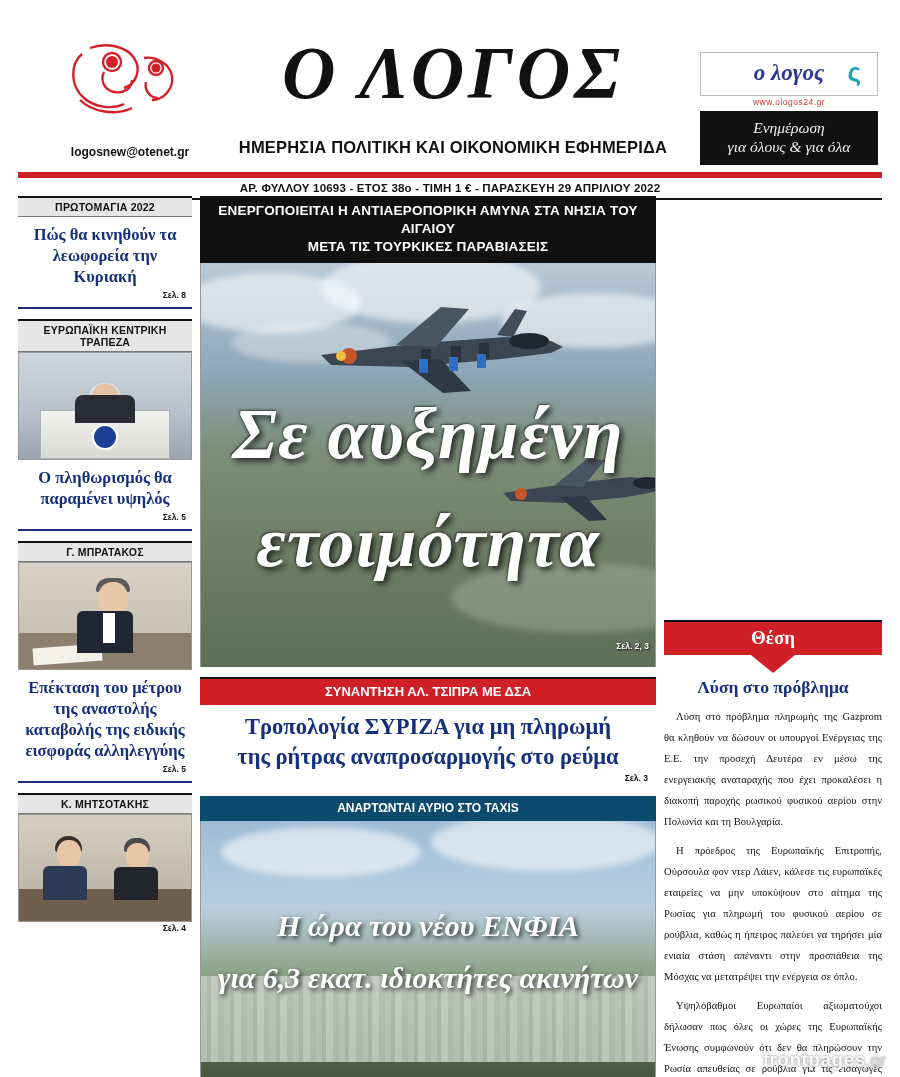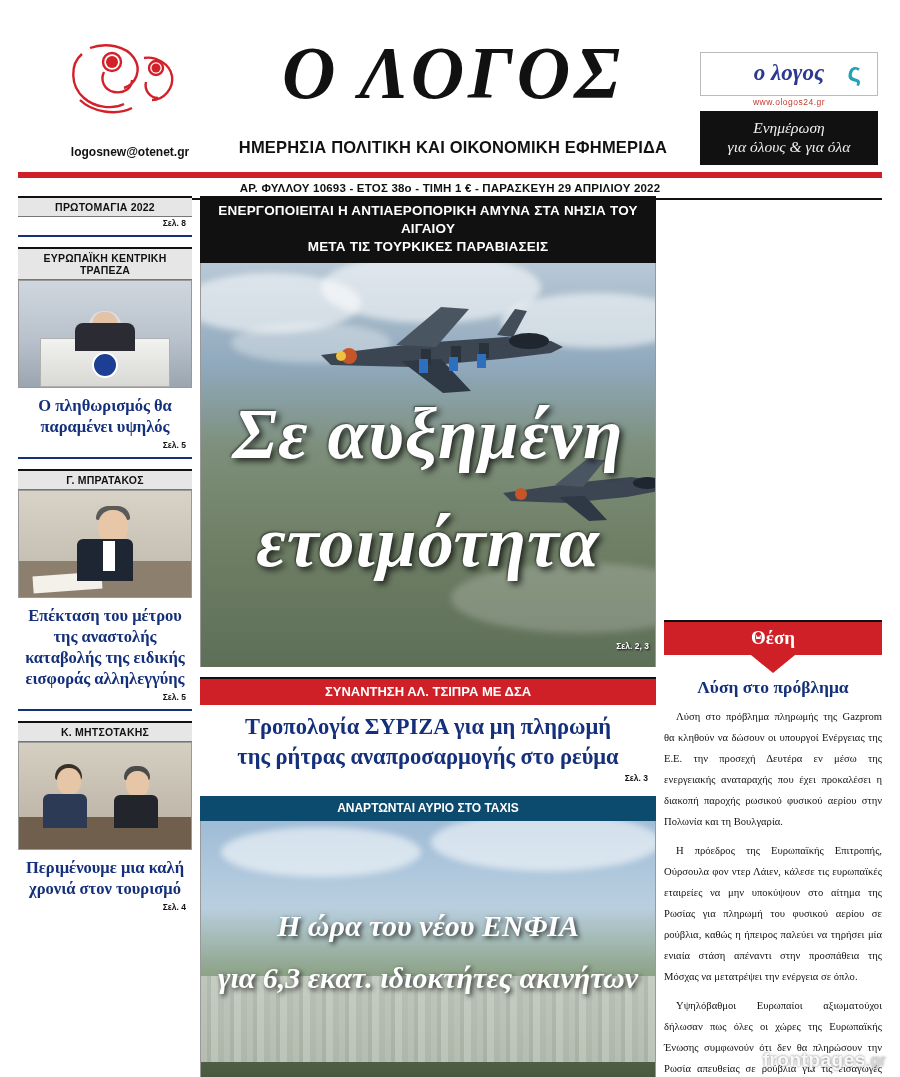"Πώς θα κινηθούν τα λεωφορεία" div.card-title { html: none -> <div>Πώς θα κινηθούν τα λεωφορεία την Κυριακή</div> }
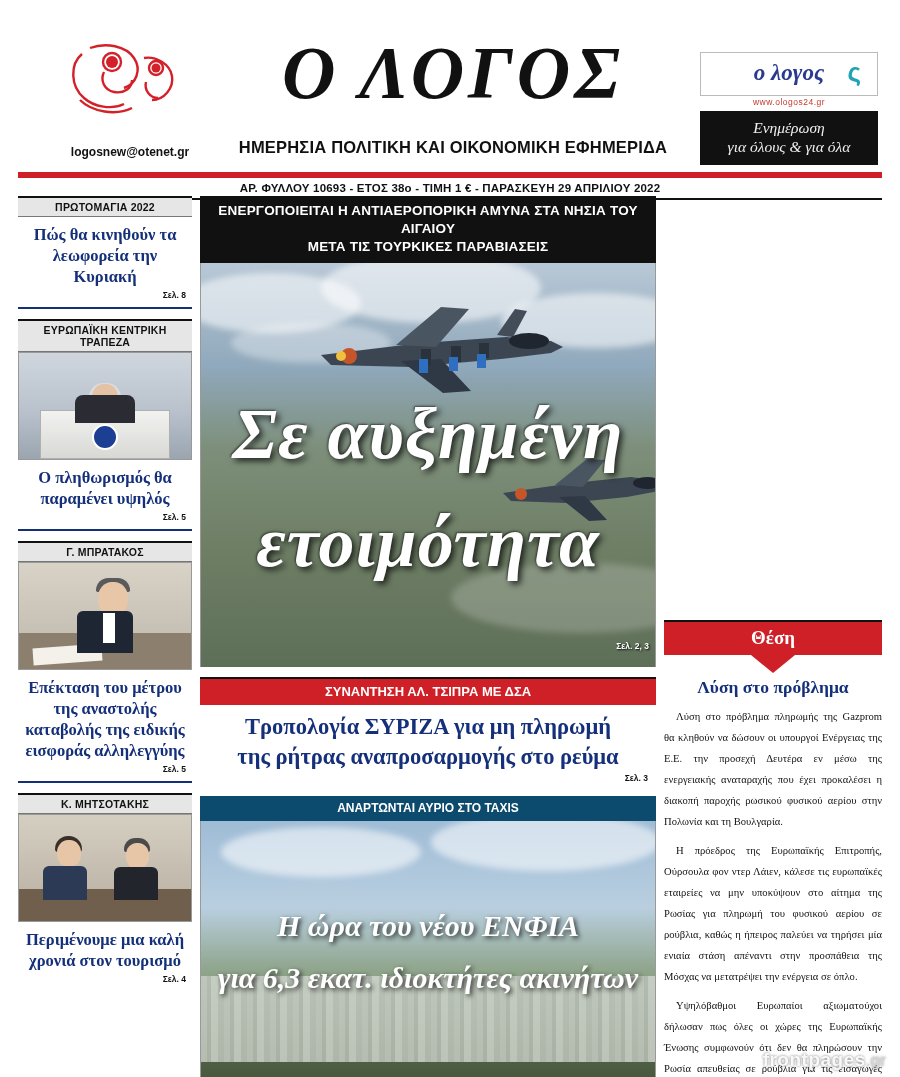"Περιμένουμε μια καλή χρονιά στον" div.card-title { html: <div>Περιμένουμε μια καλή χρονιά στον τουρισμό</div> -> none }
